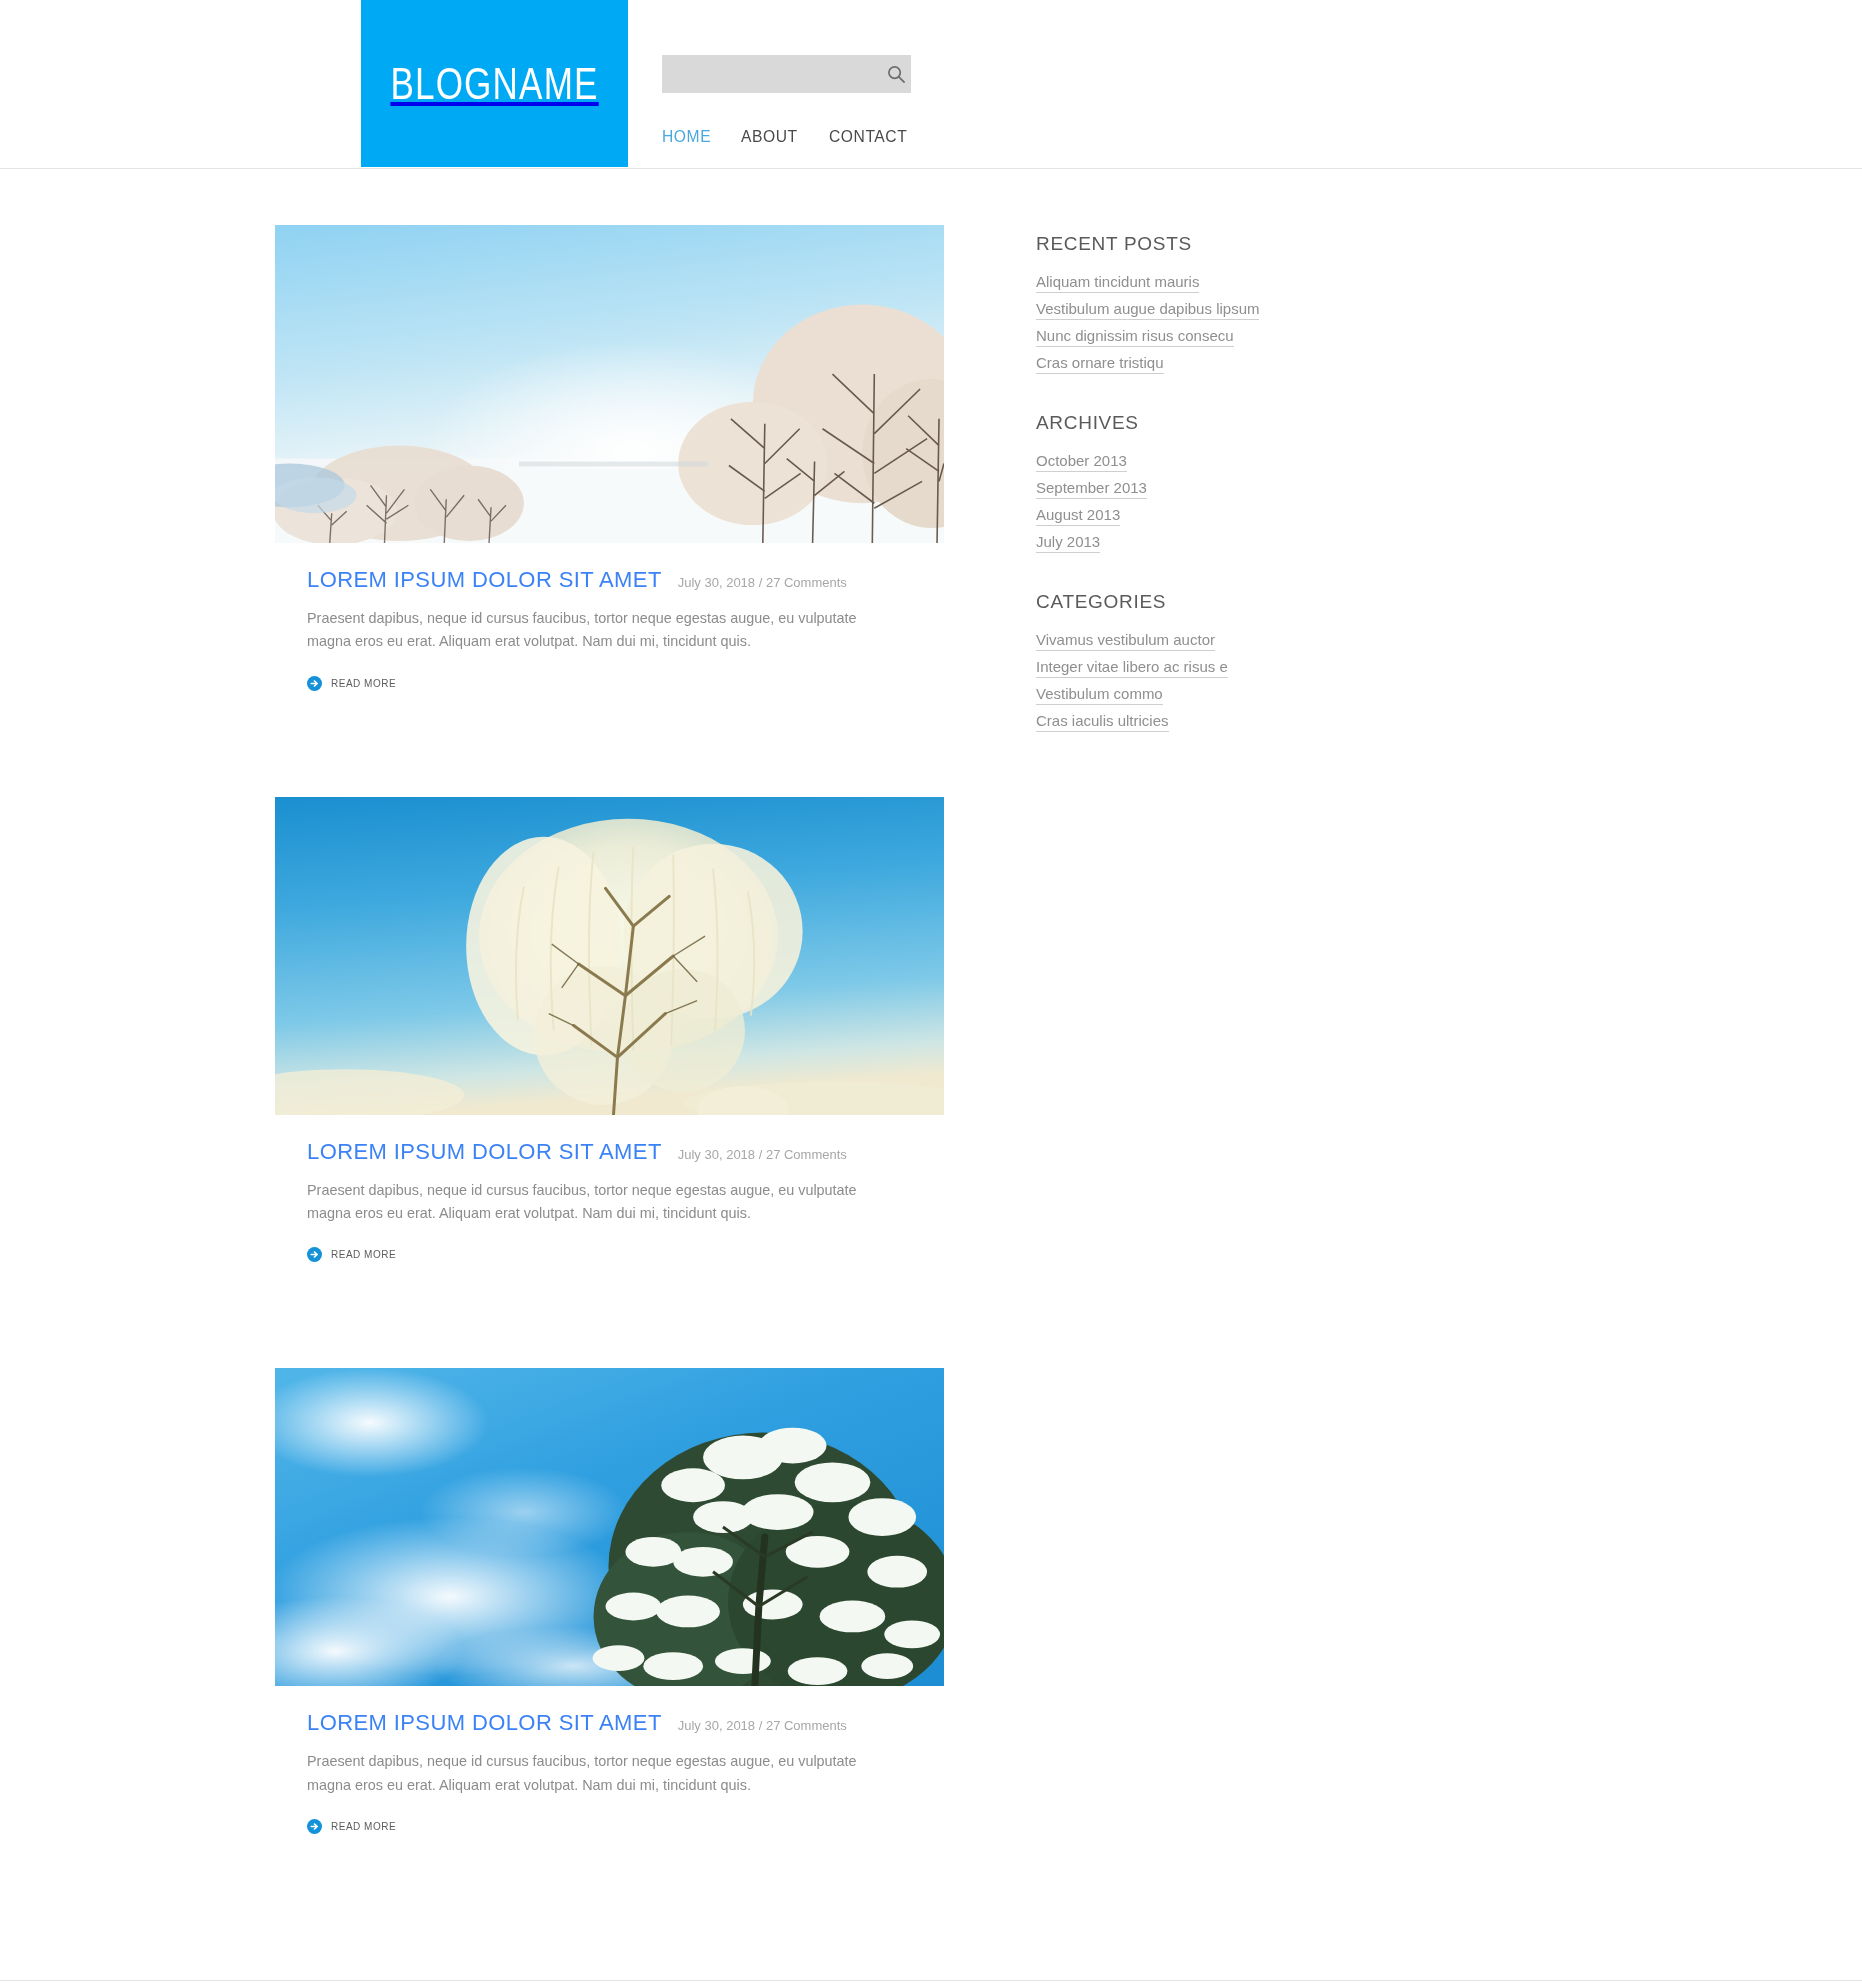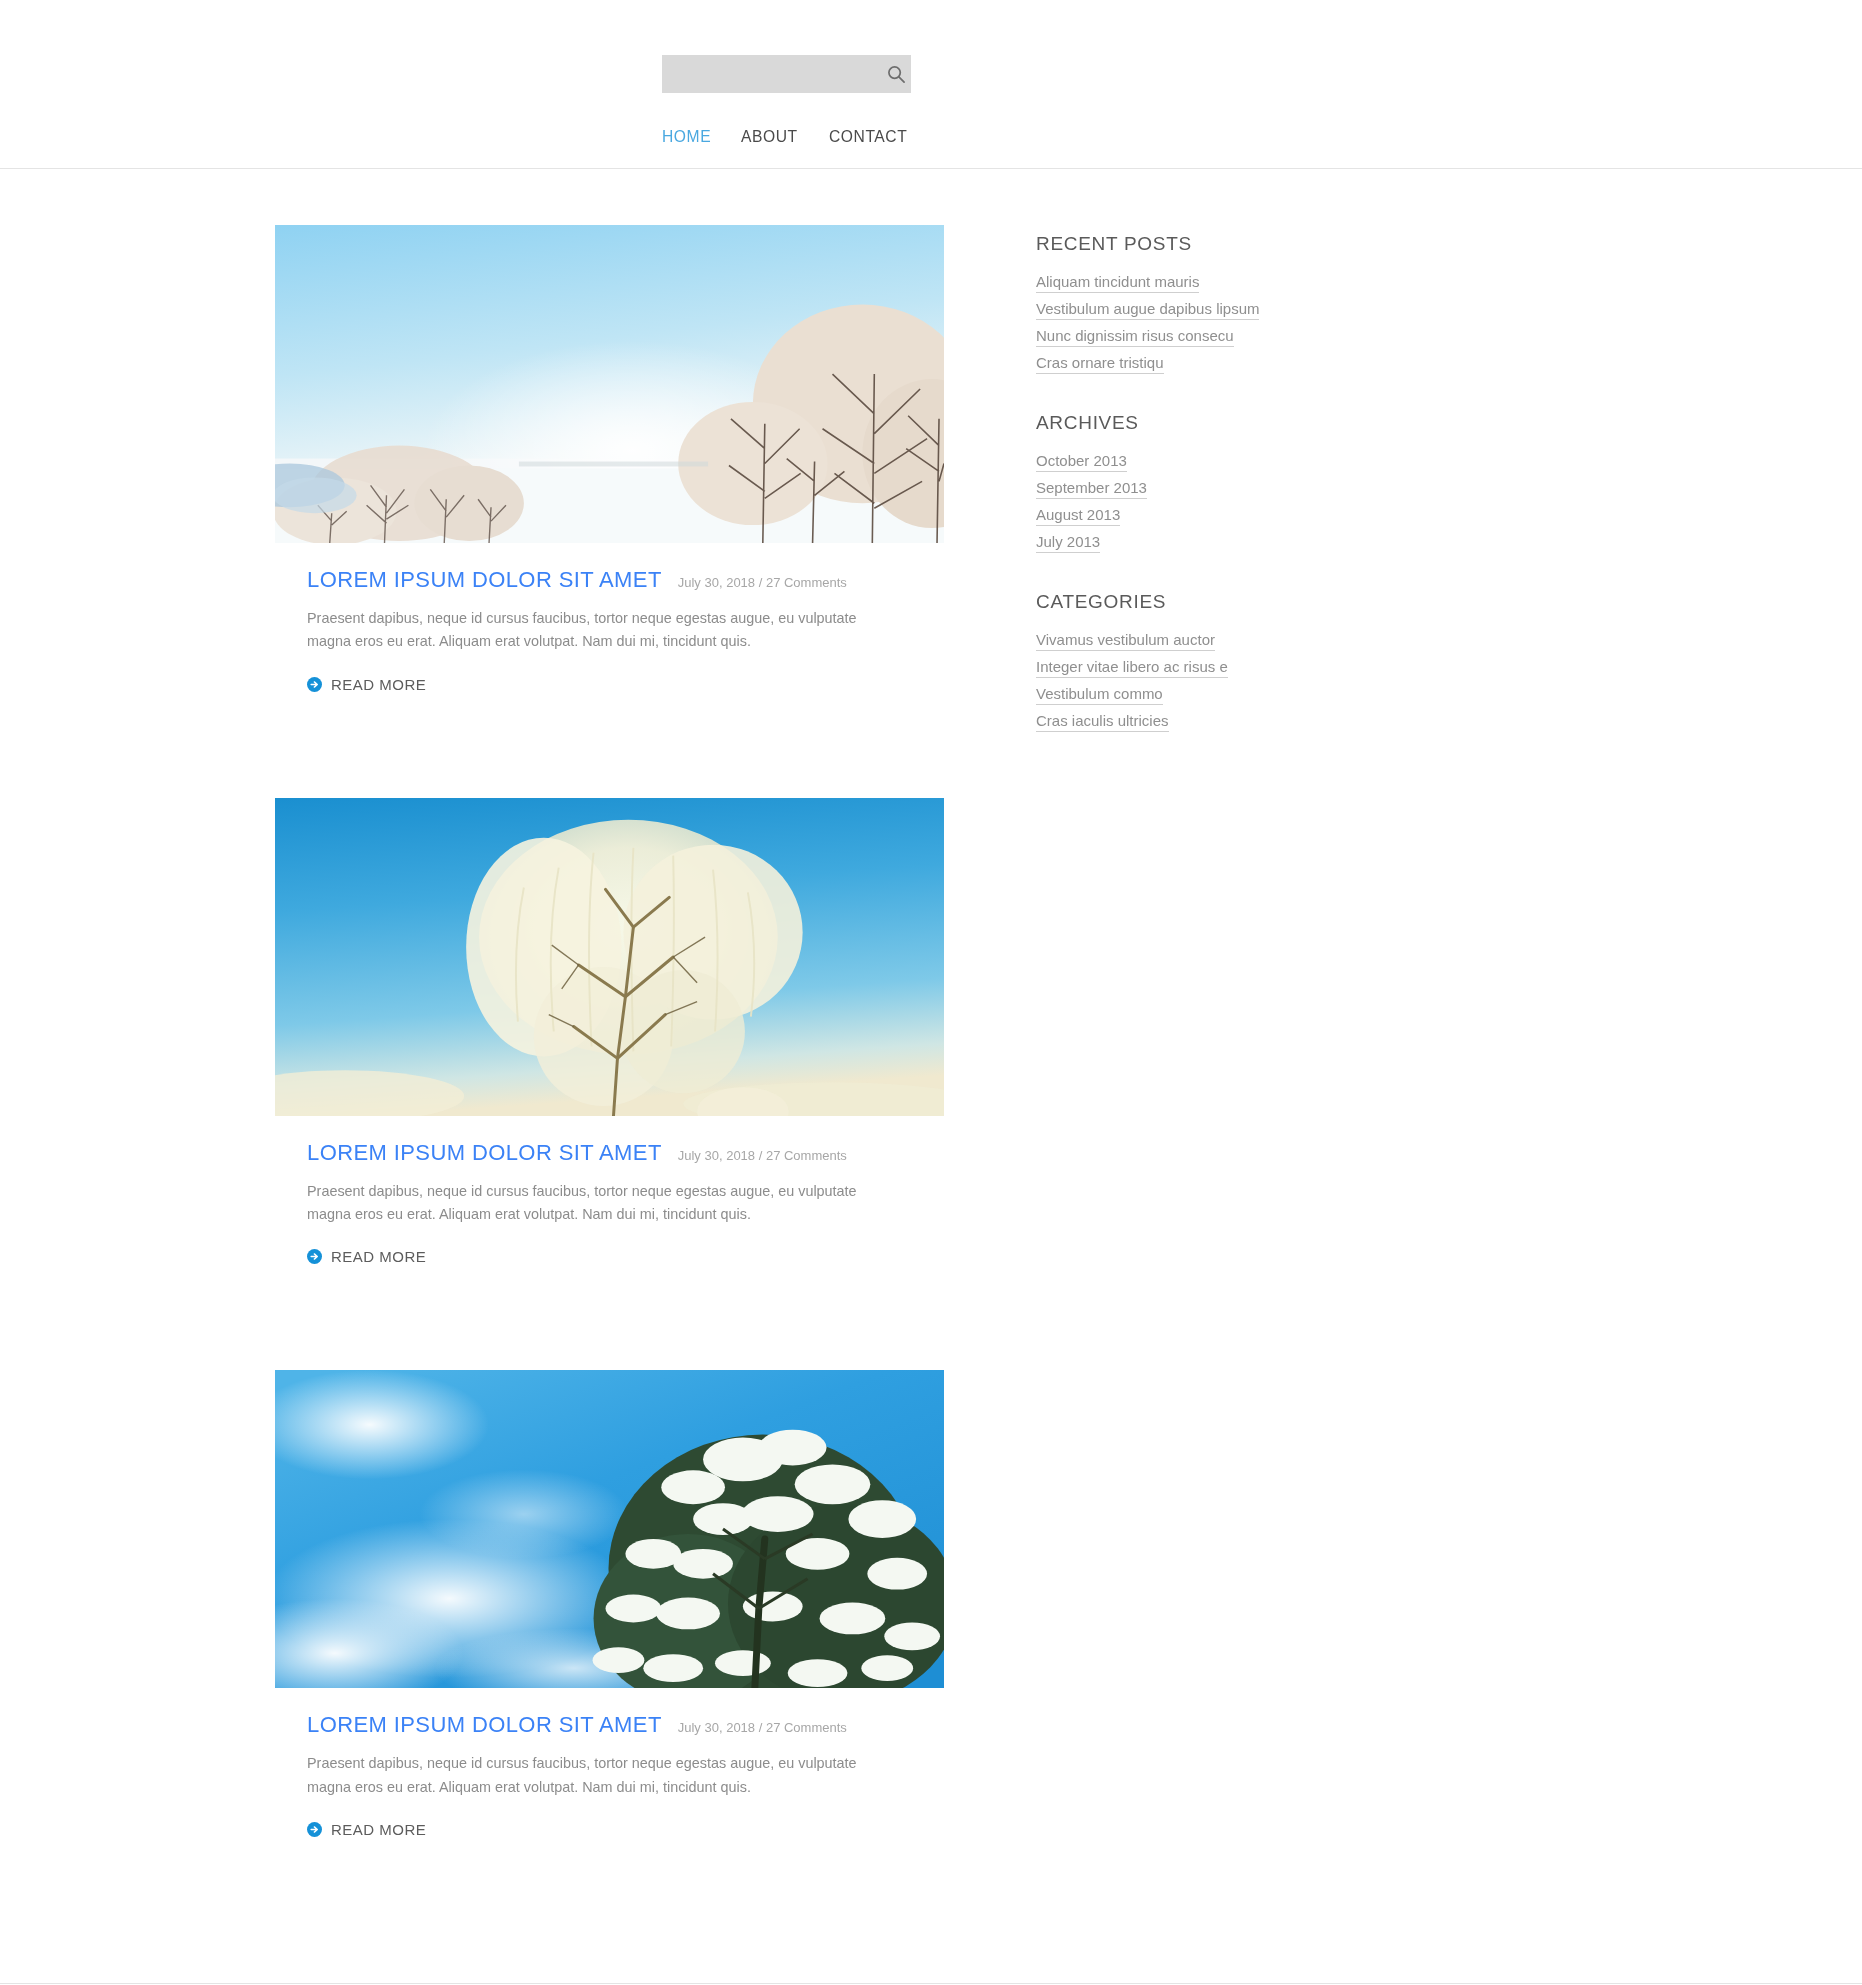"BLOGNAME" a.logo-box { html: none -> <a> <span>BLOGNAME</span> </a> }
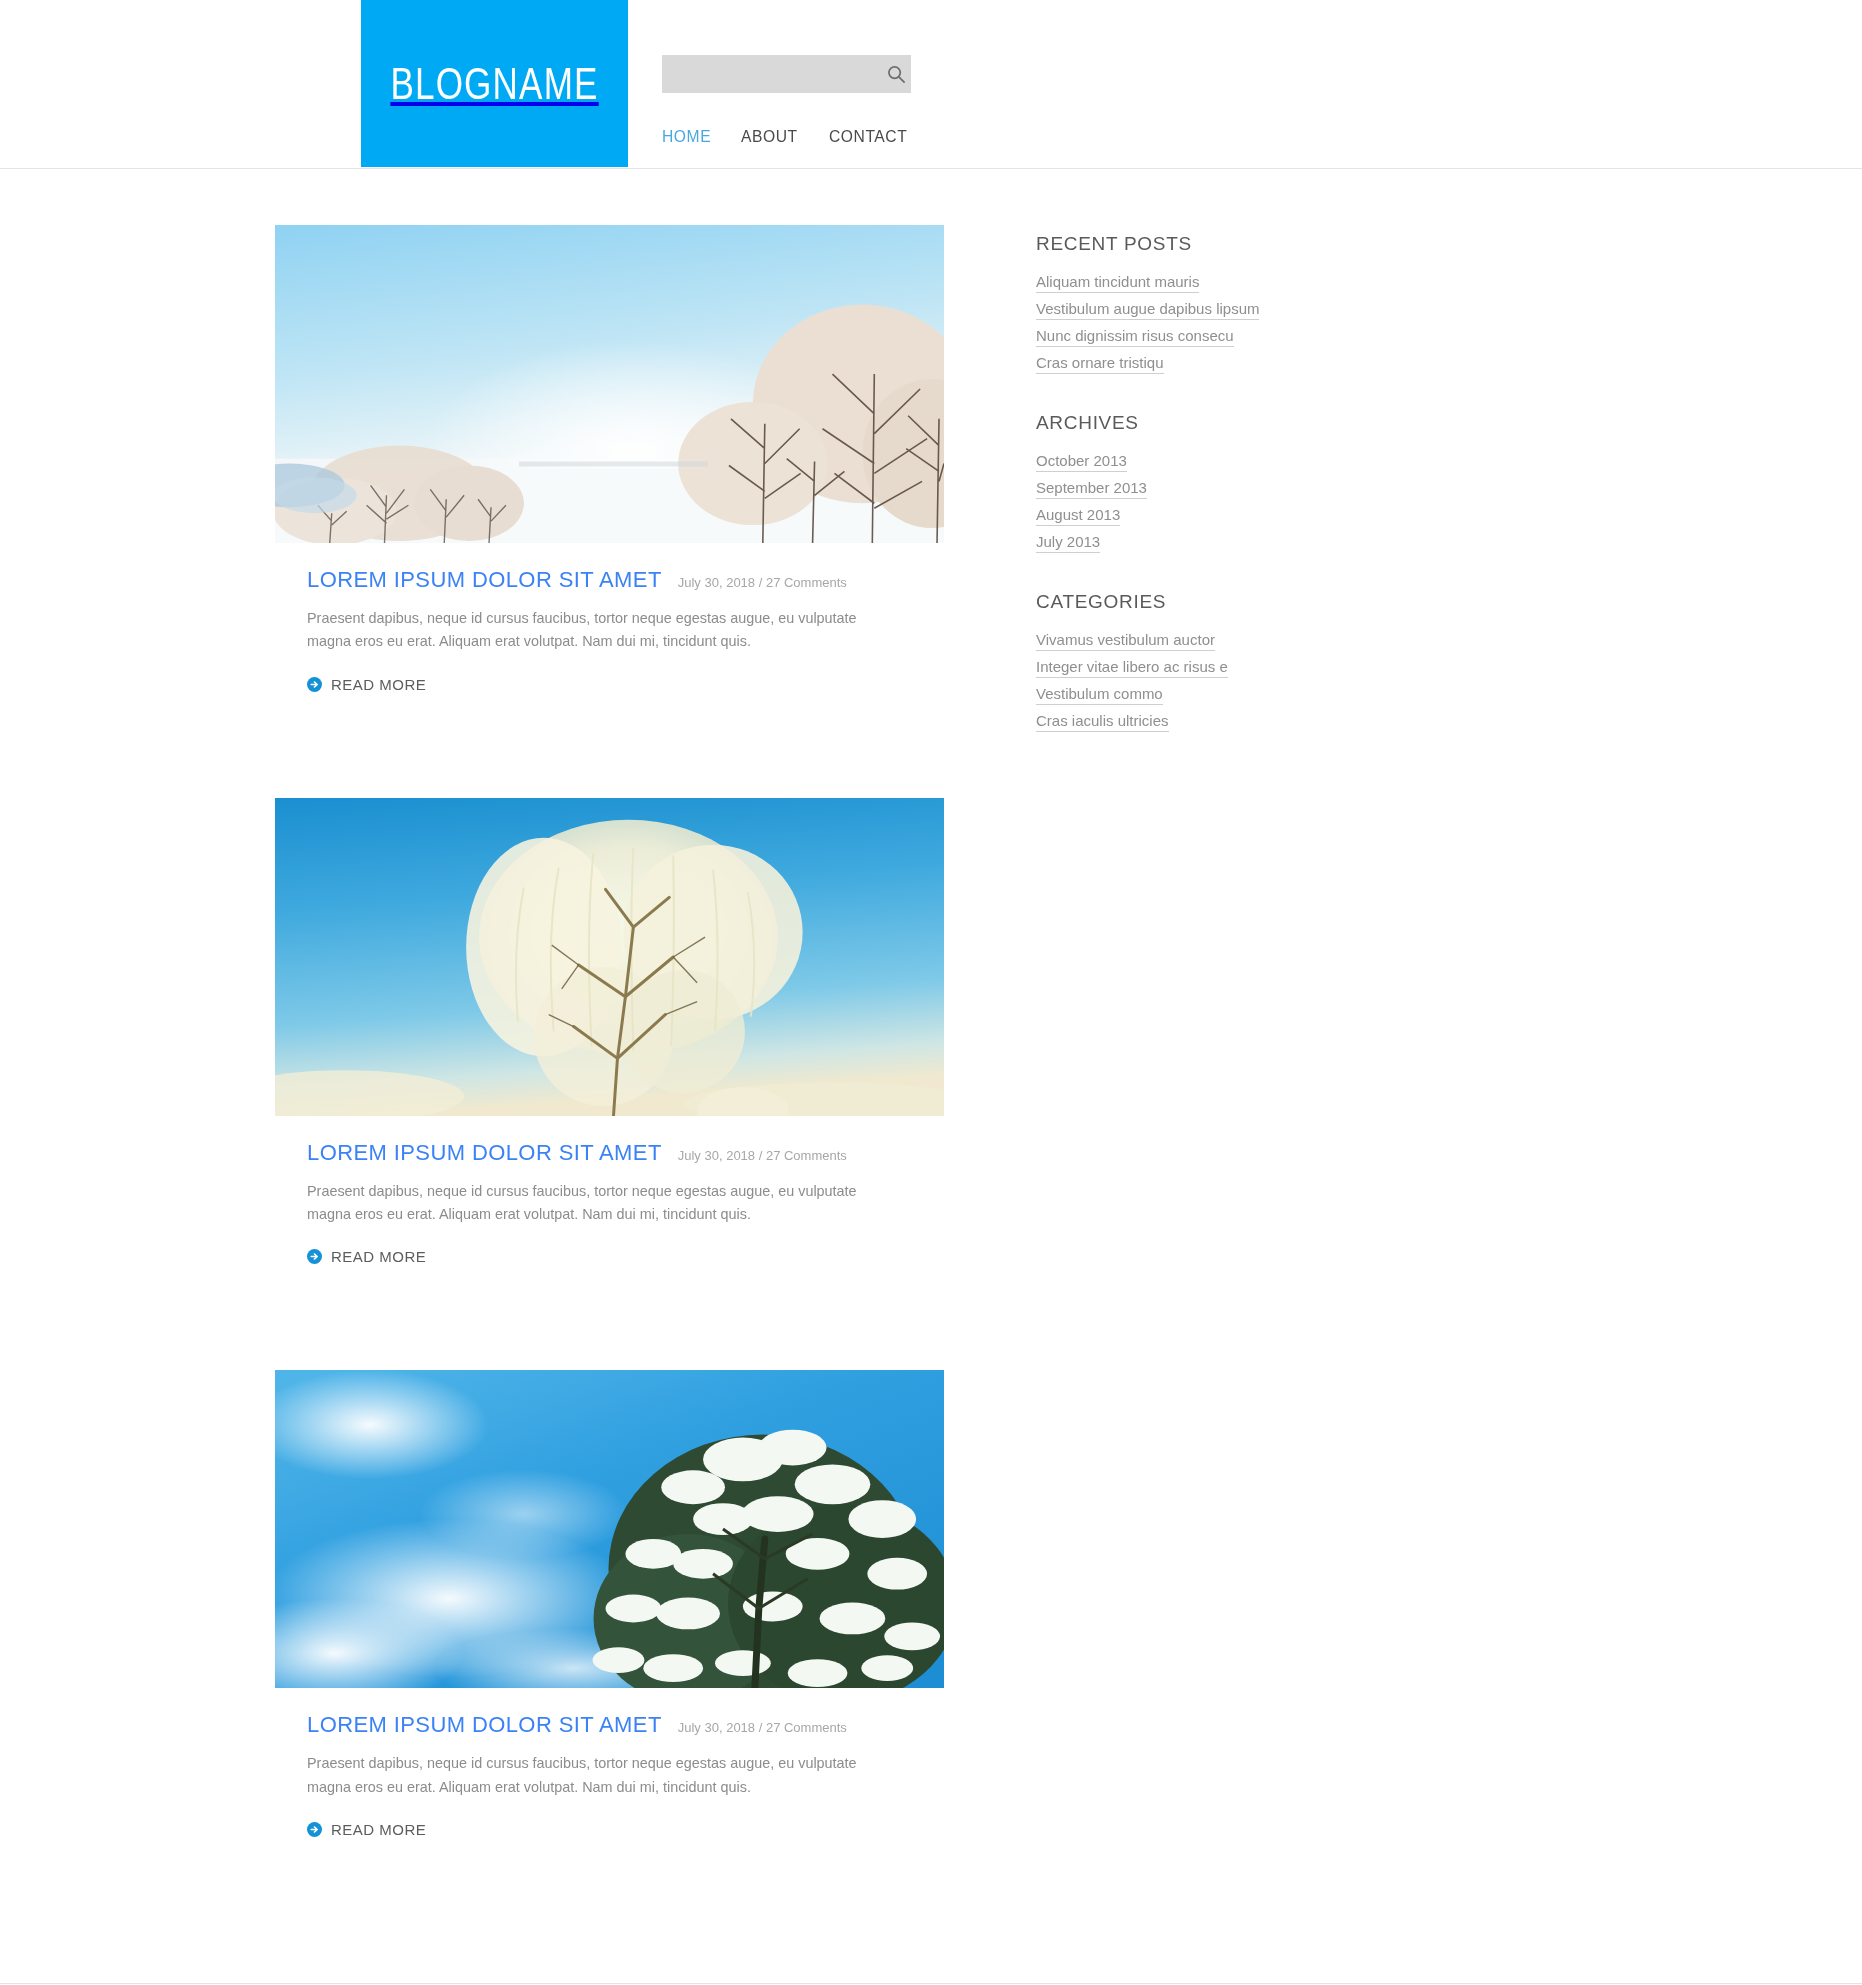"READ MORE" .read-more-label { font-size: 15px -> 10px }
